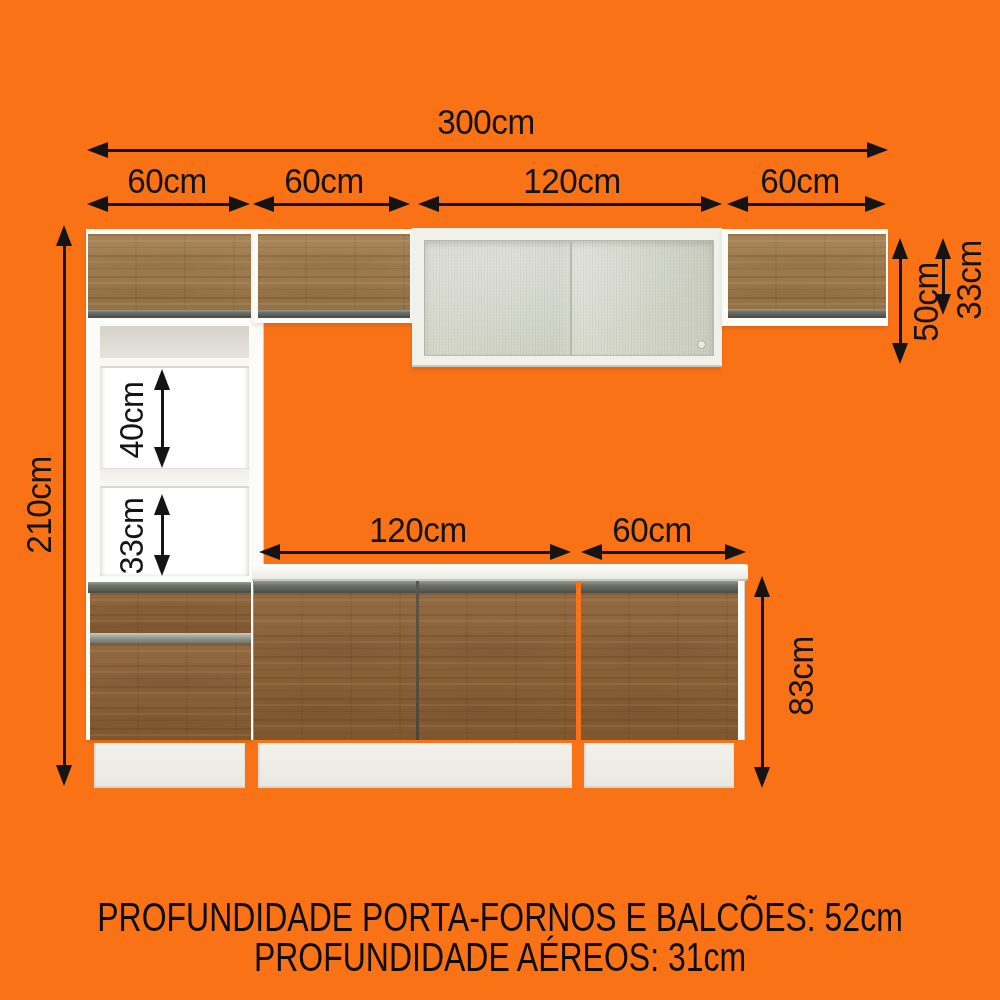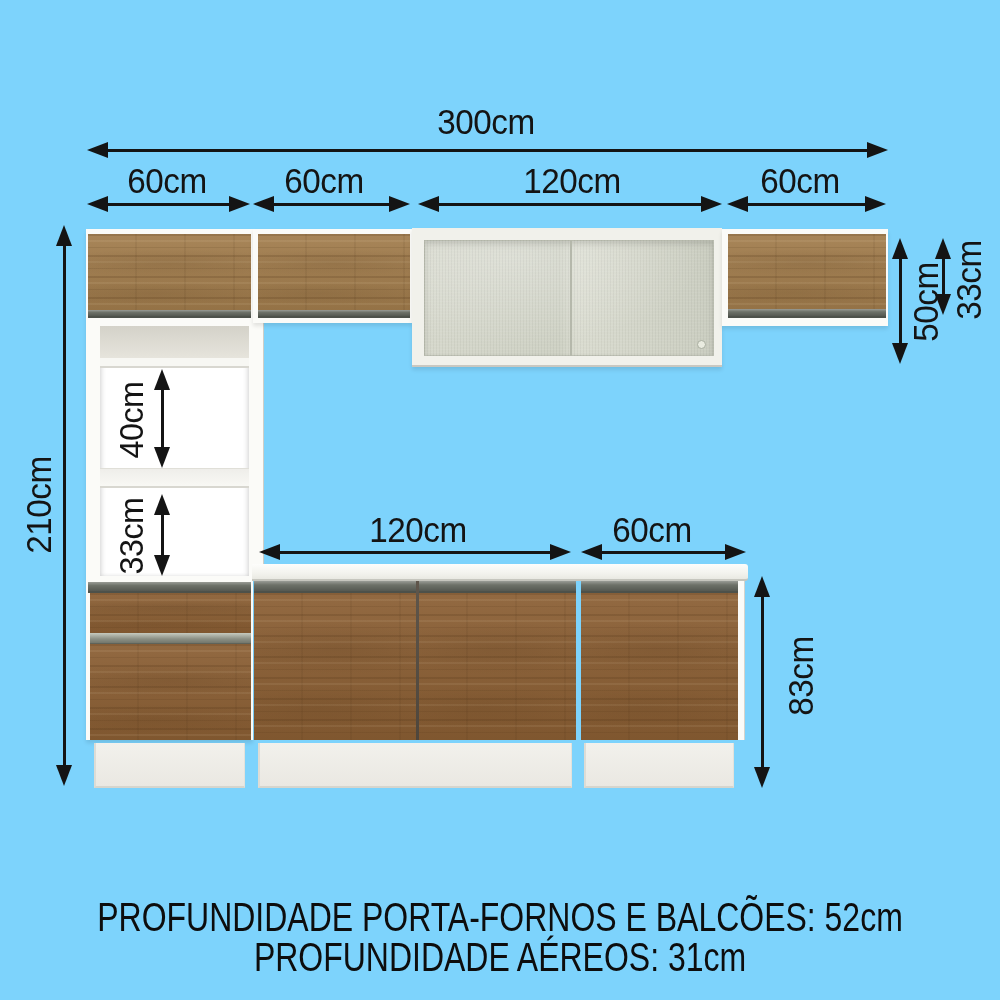"300cm" .stage { background: #7dd3fc -> #f97316 }
